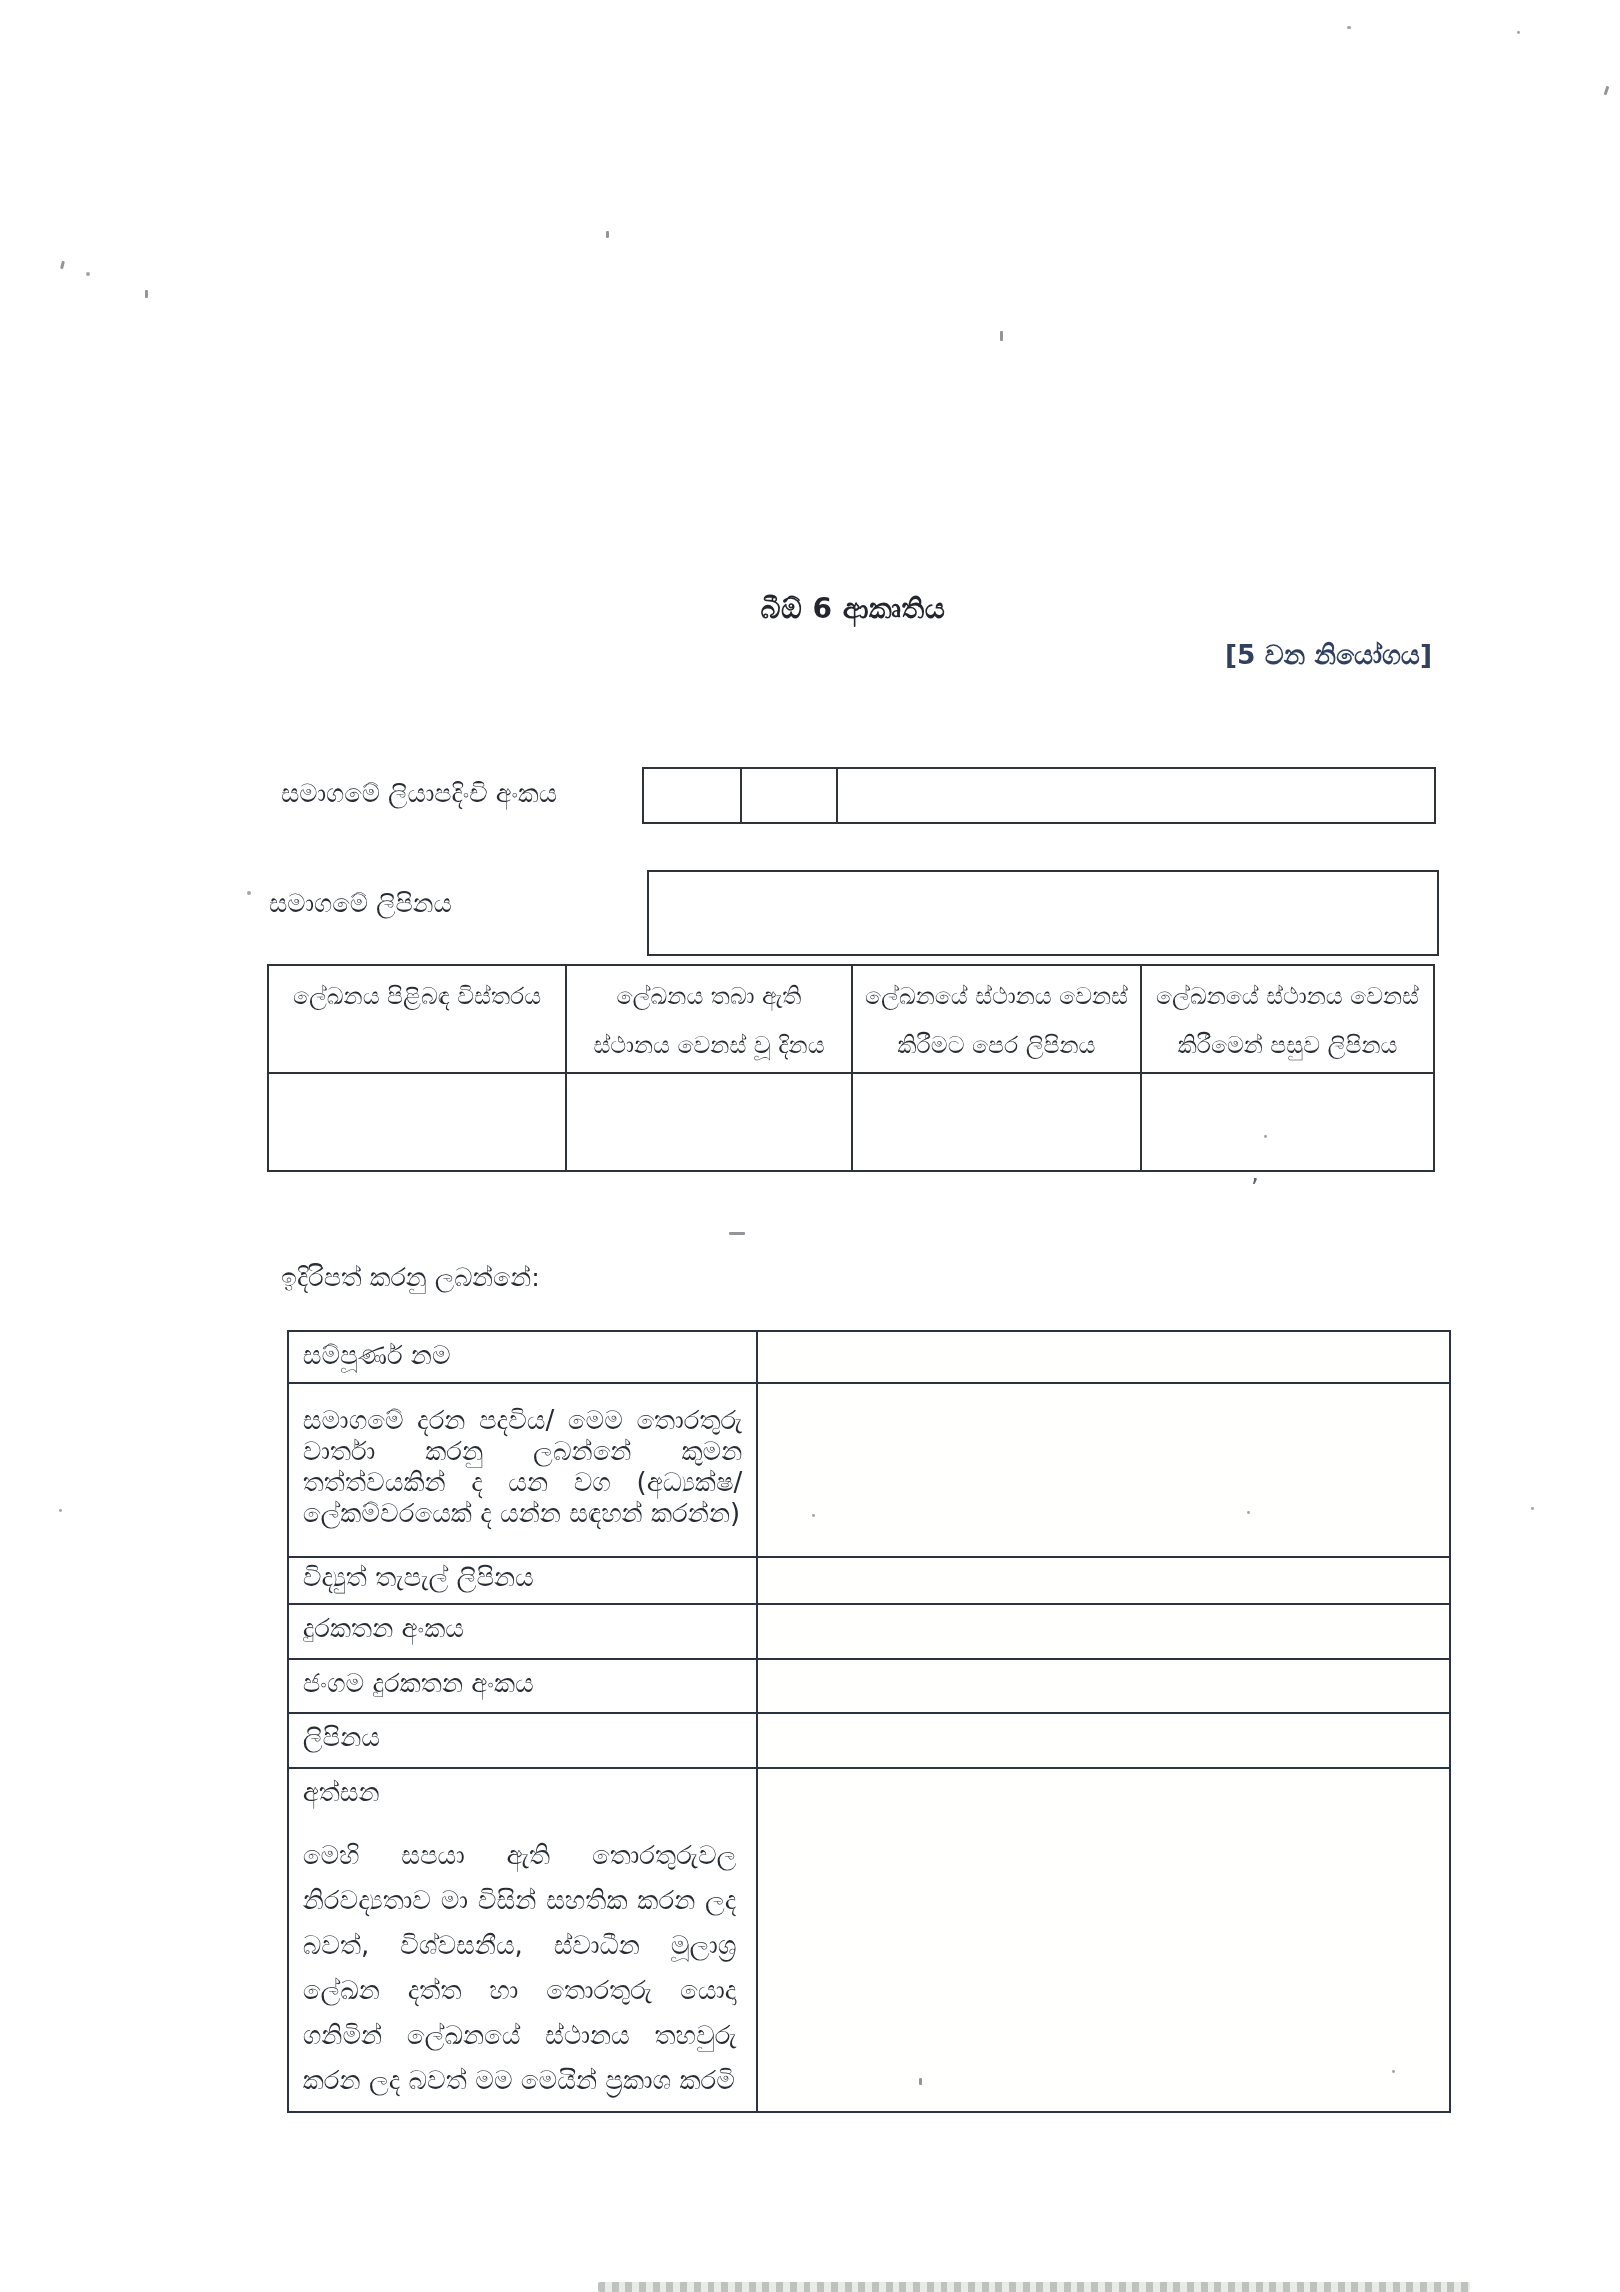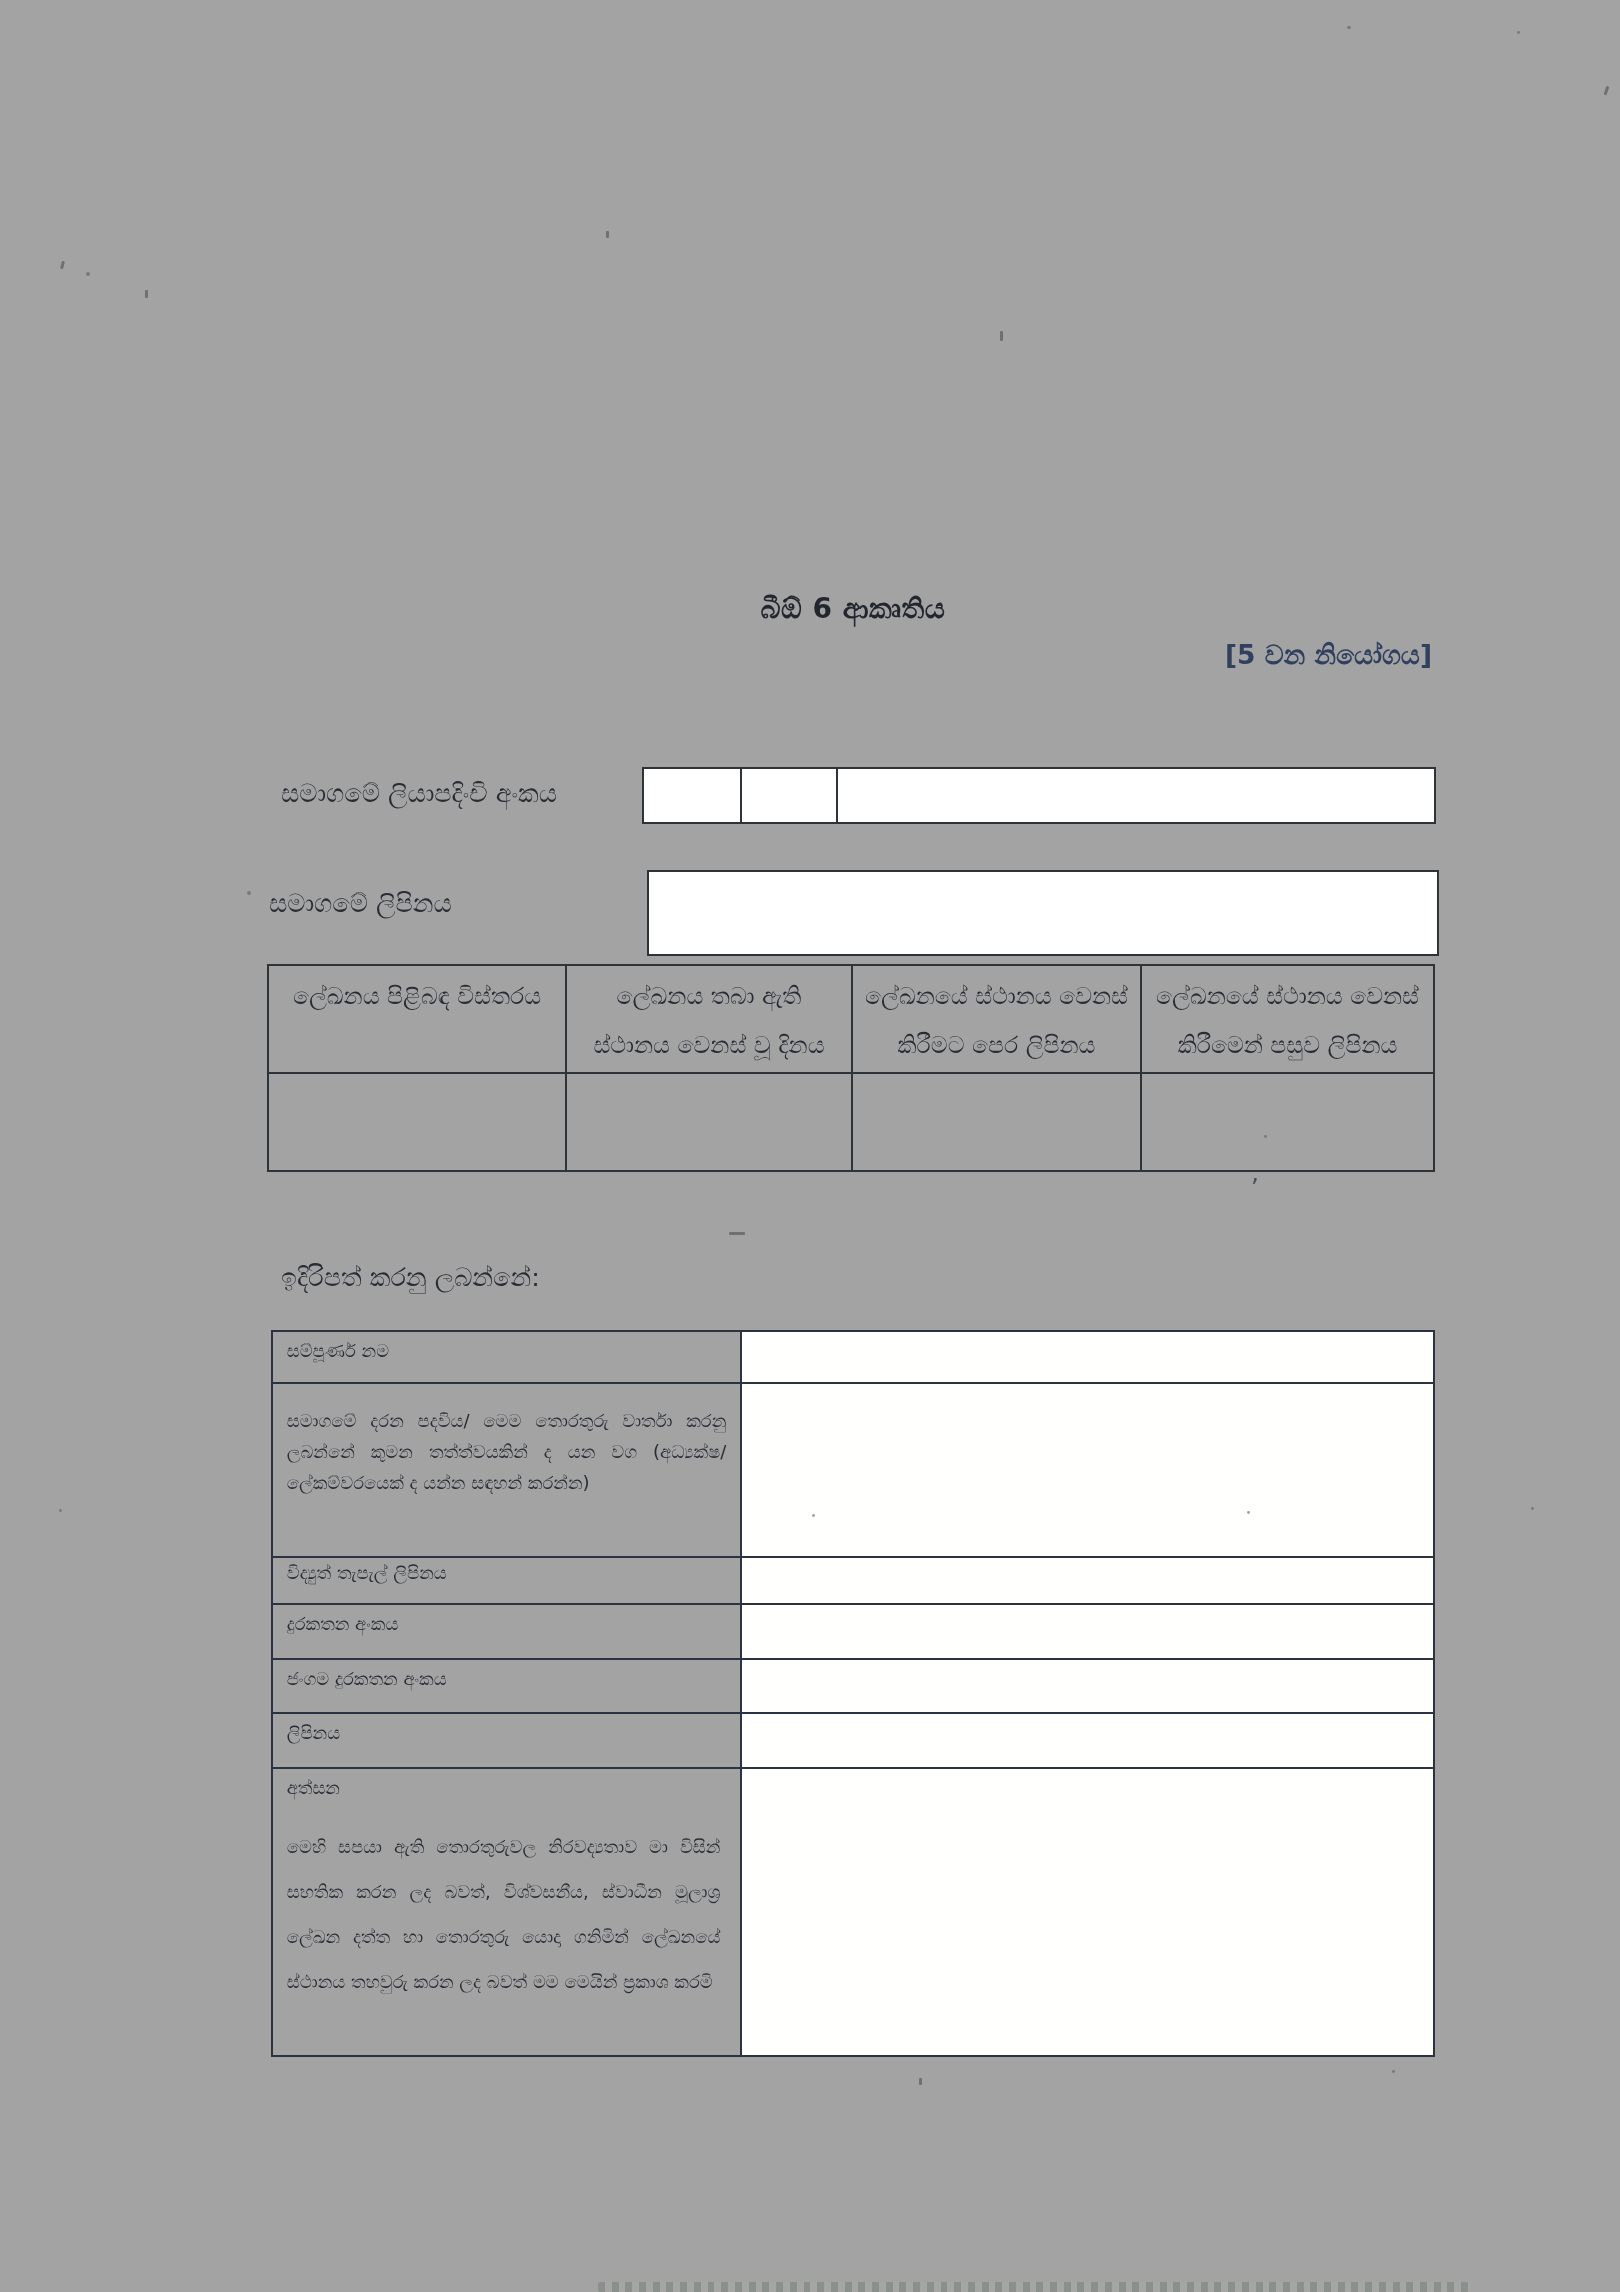"බීඕ 6 ආකෘතිය" .page { background: #a3a3a3 -> #ffffff }
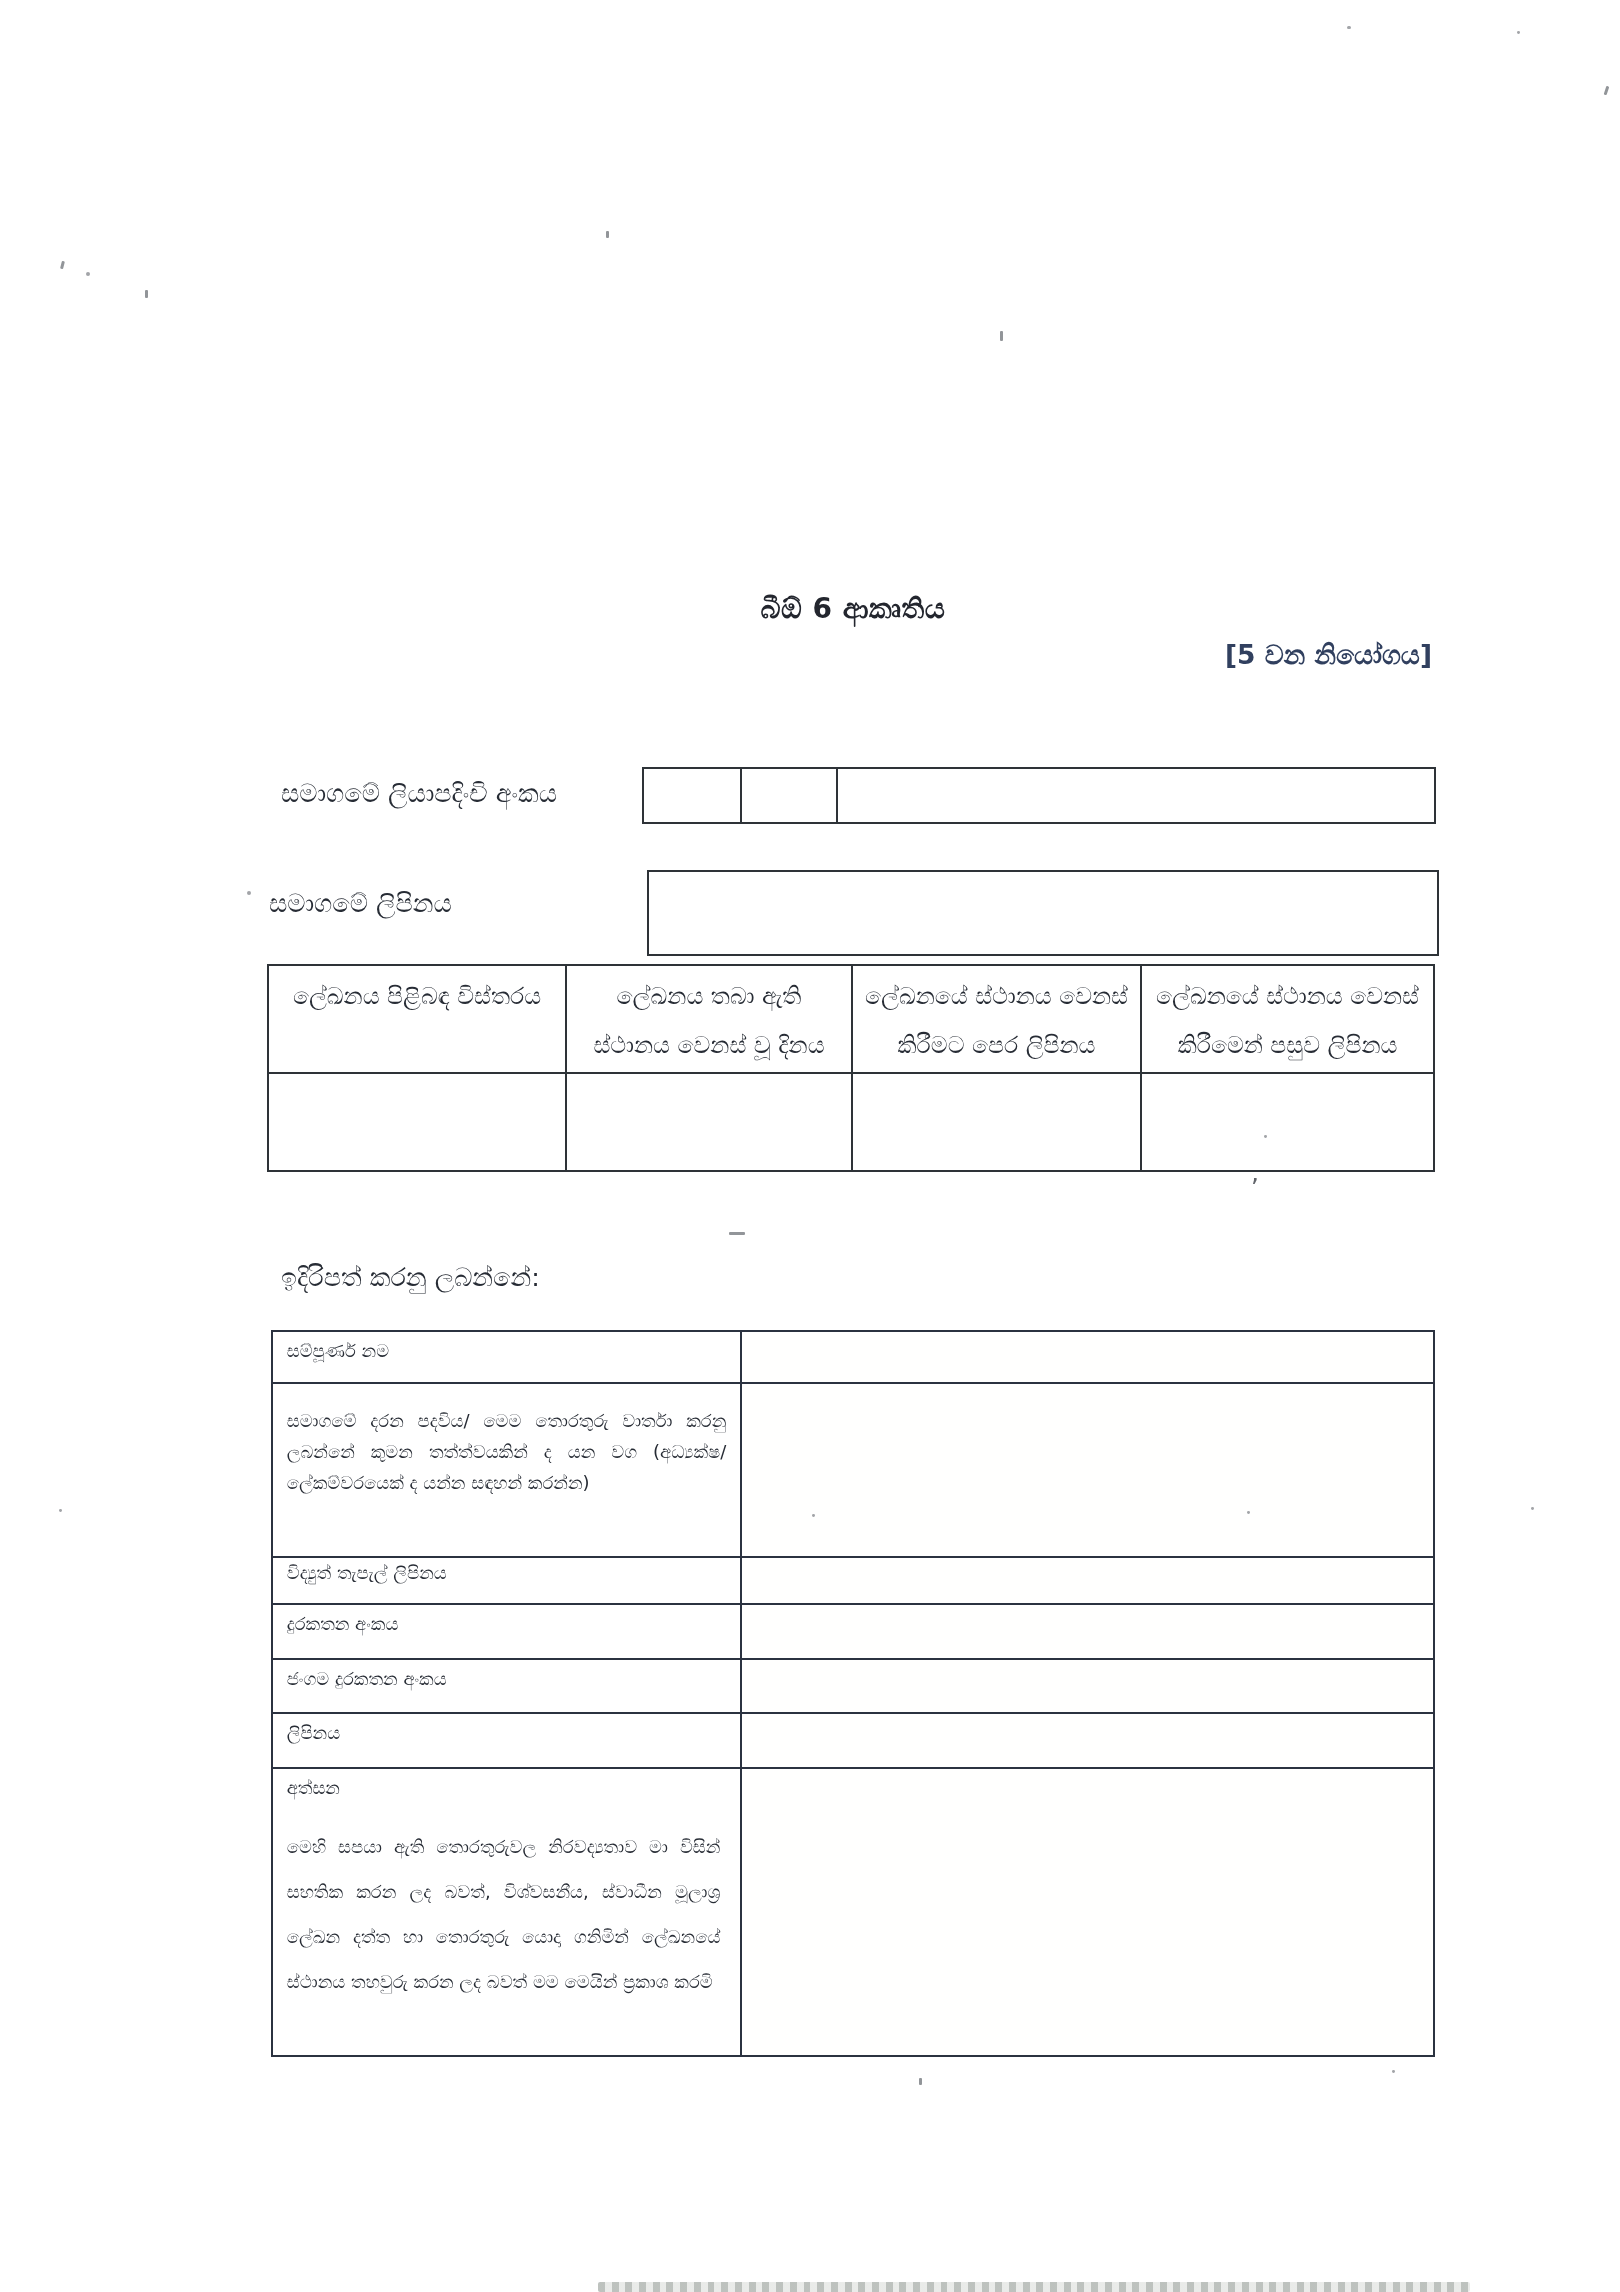"සම්පූර්ණ නම" .table2 { font-size: 18px -> 26px; left: 271px -> 287px }
